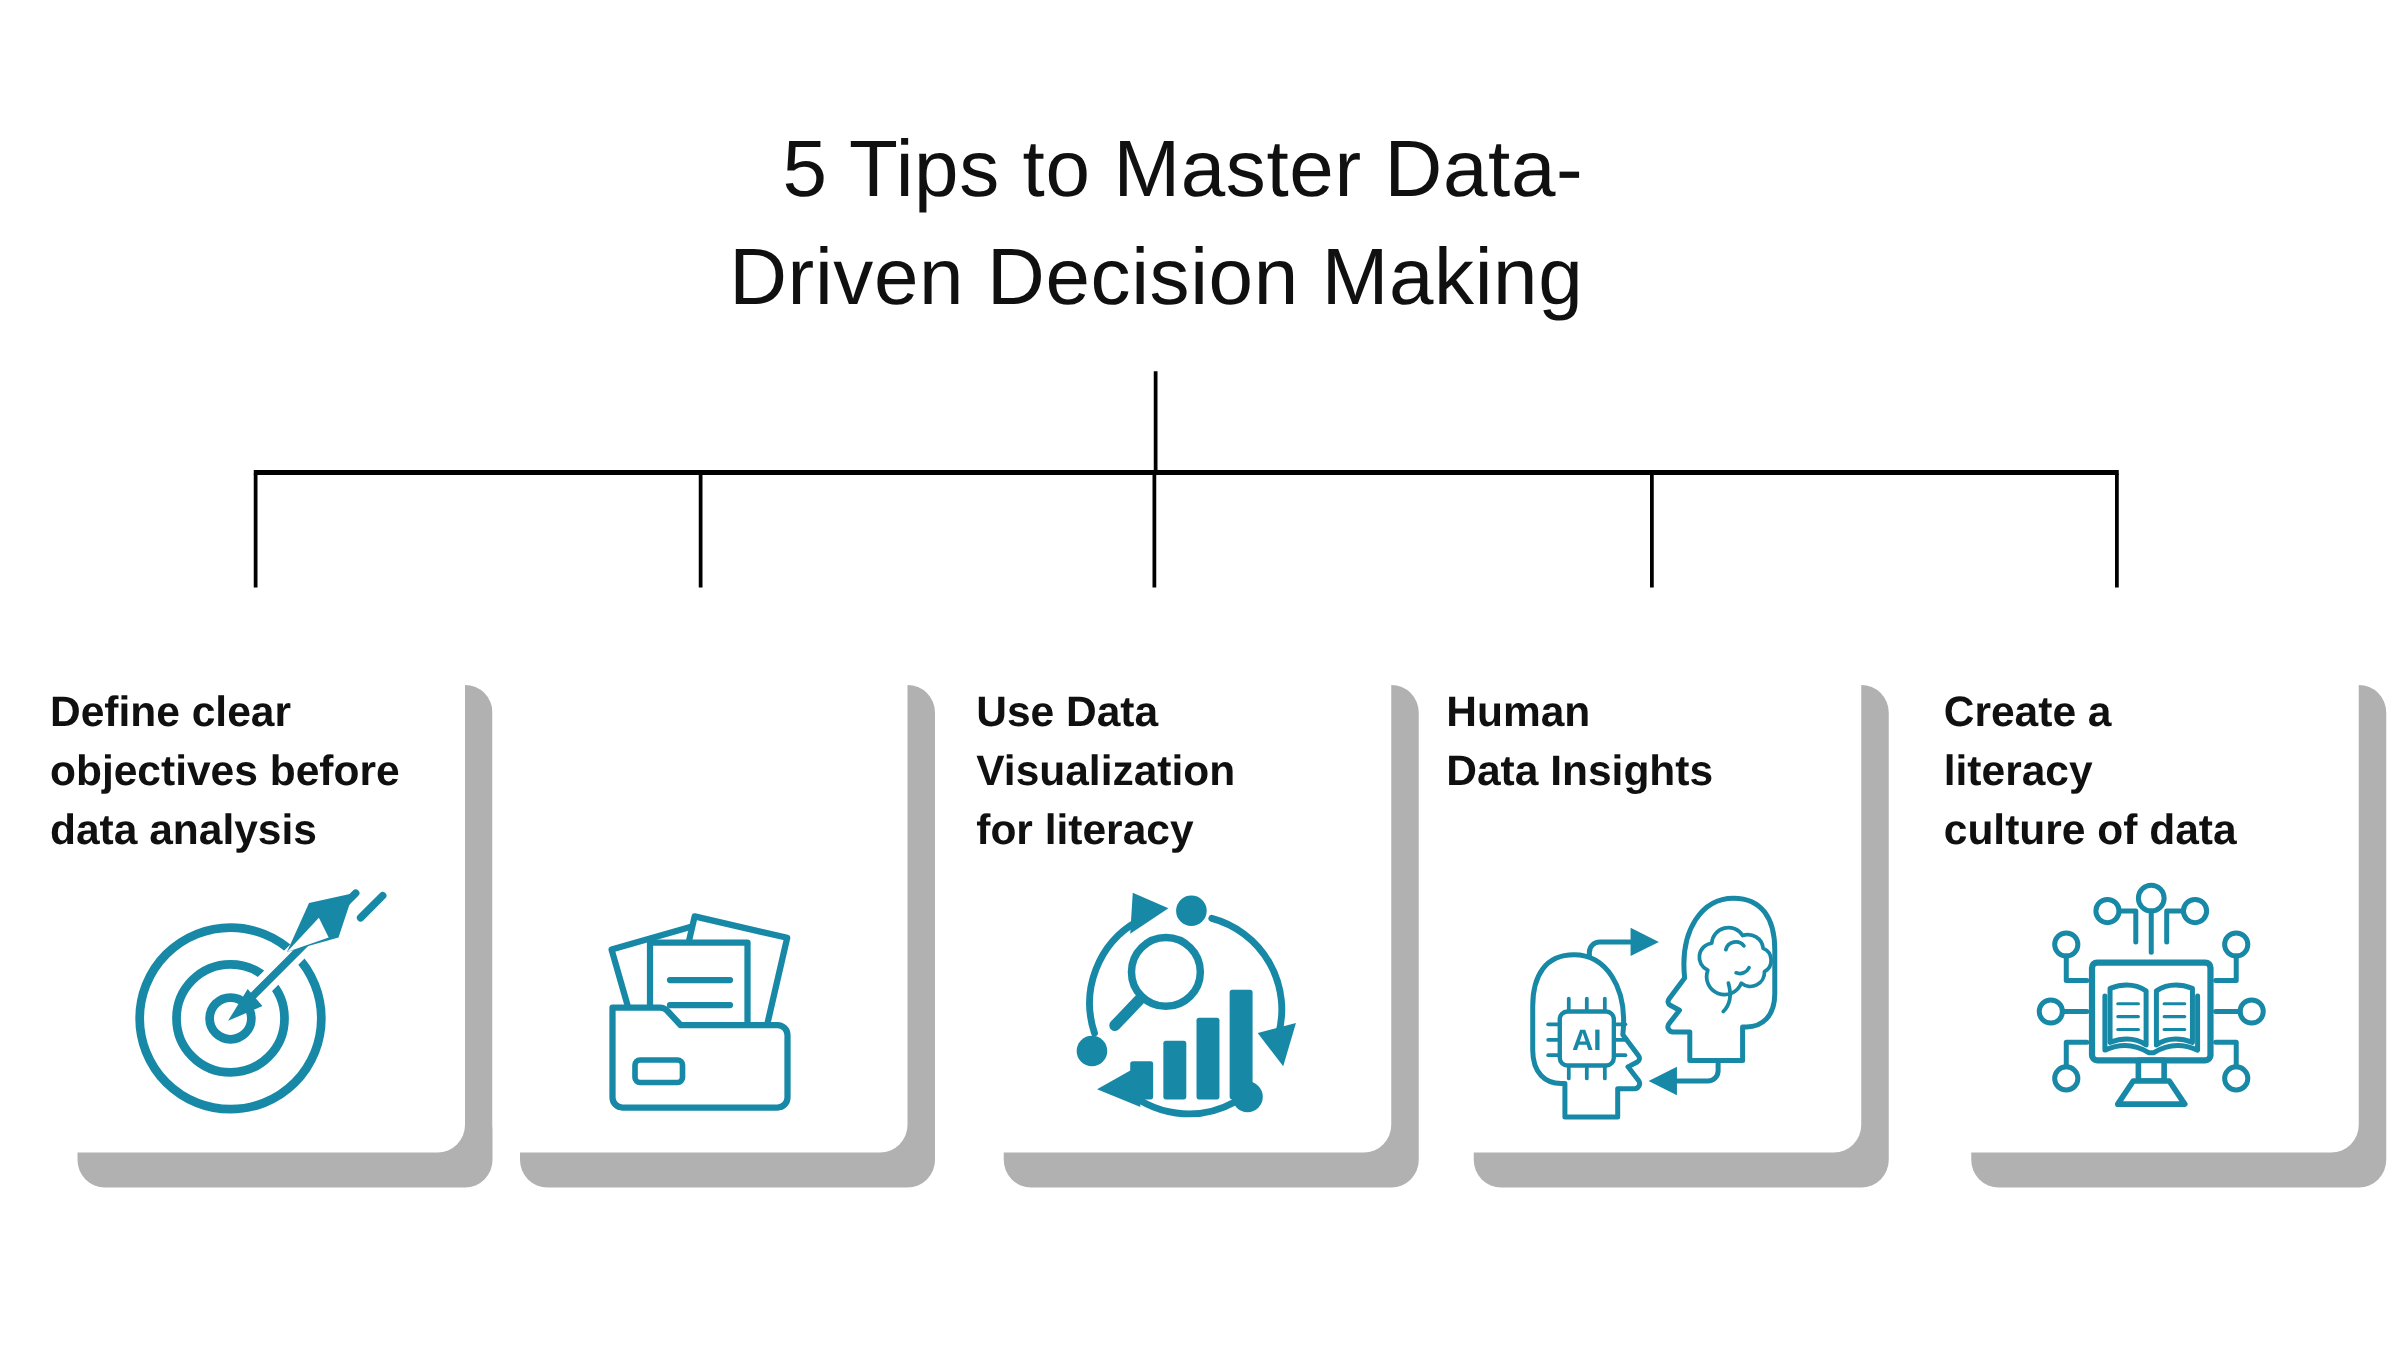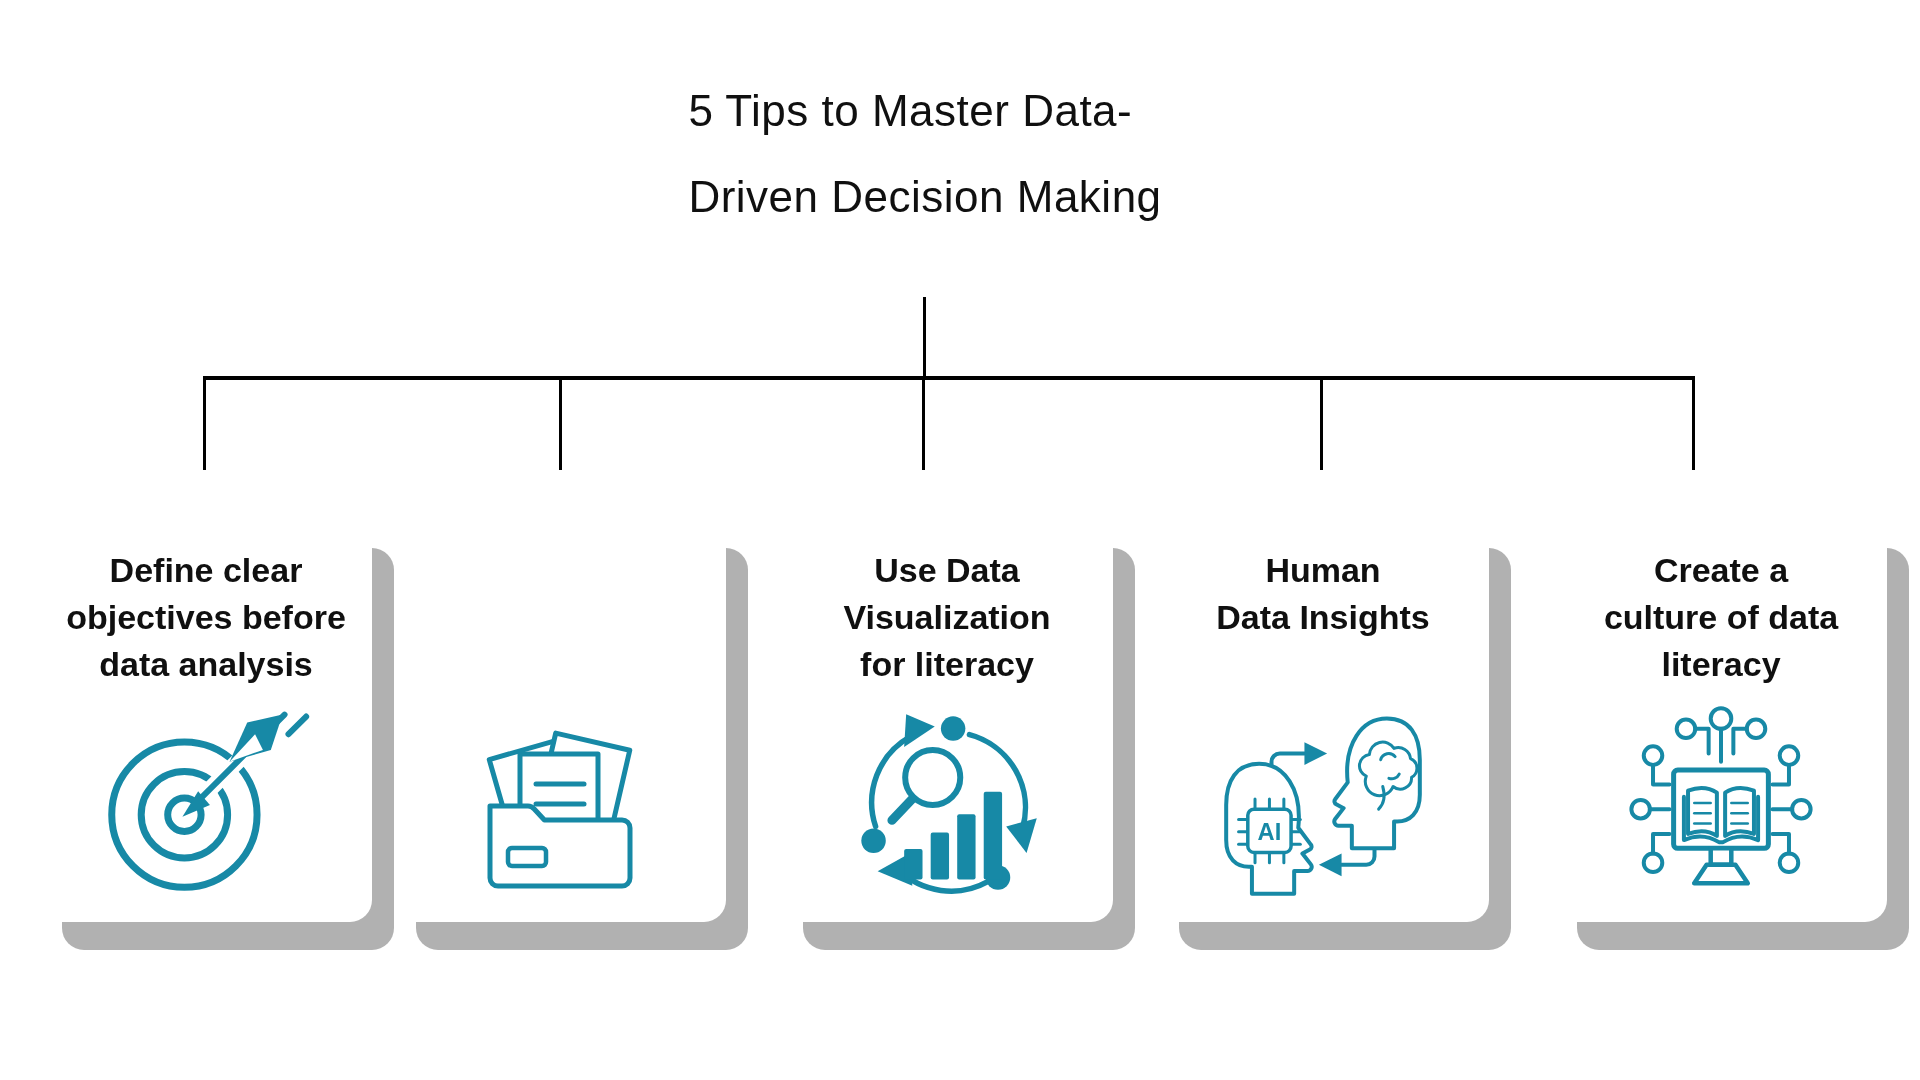"5 Tips to Master Data-" .title { font-size: 44px -> 64px; text-align: left -> right; top: 68px -> 92px }
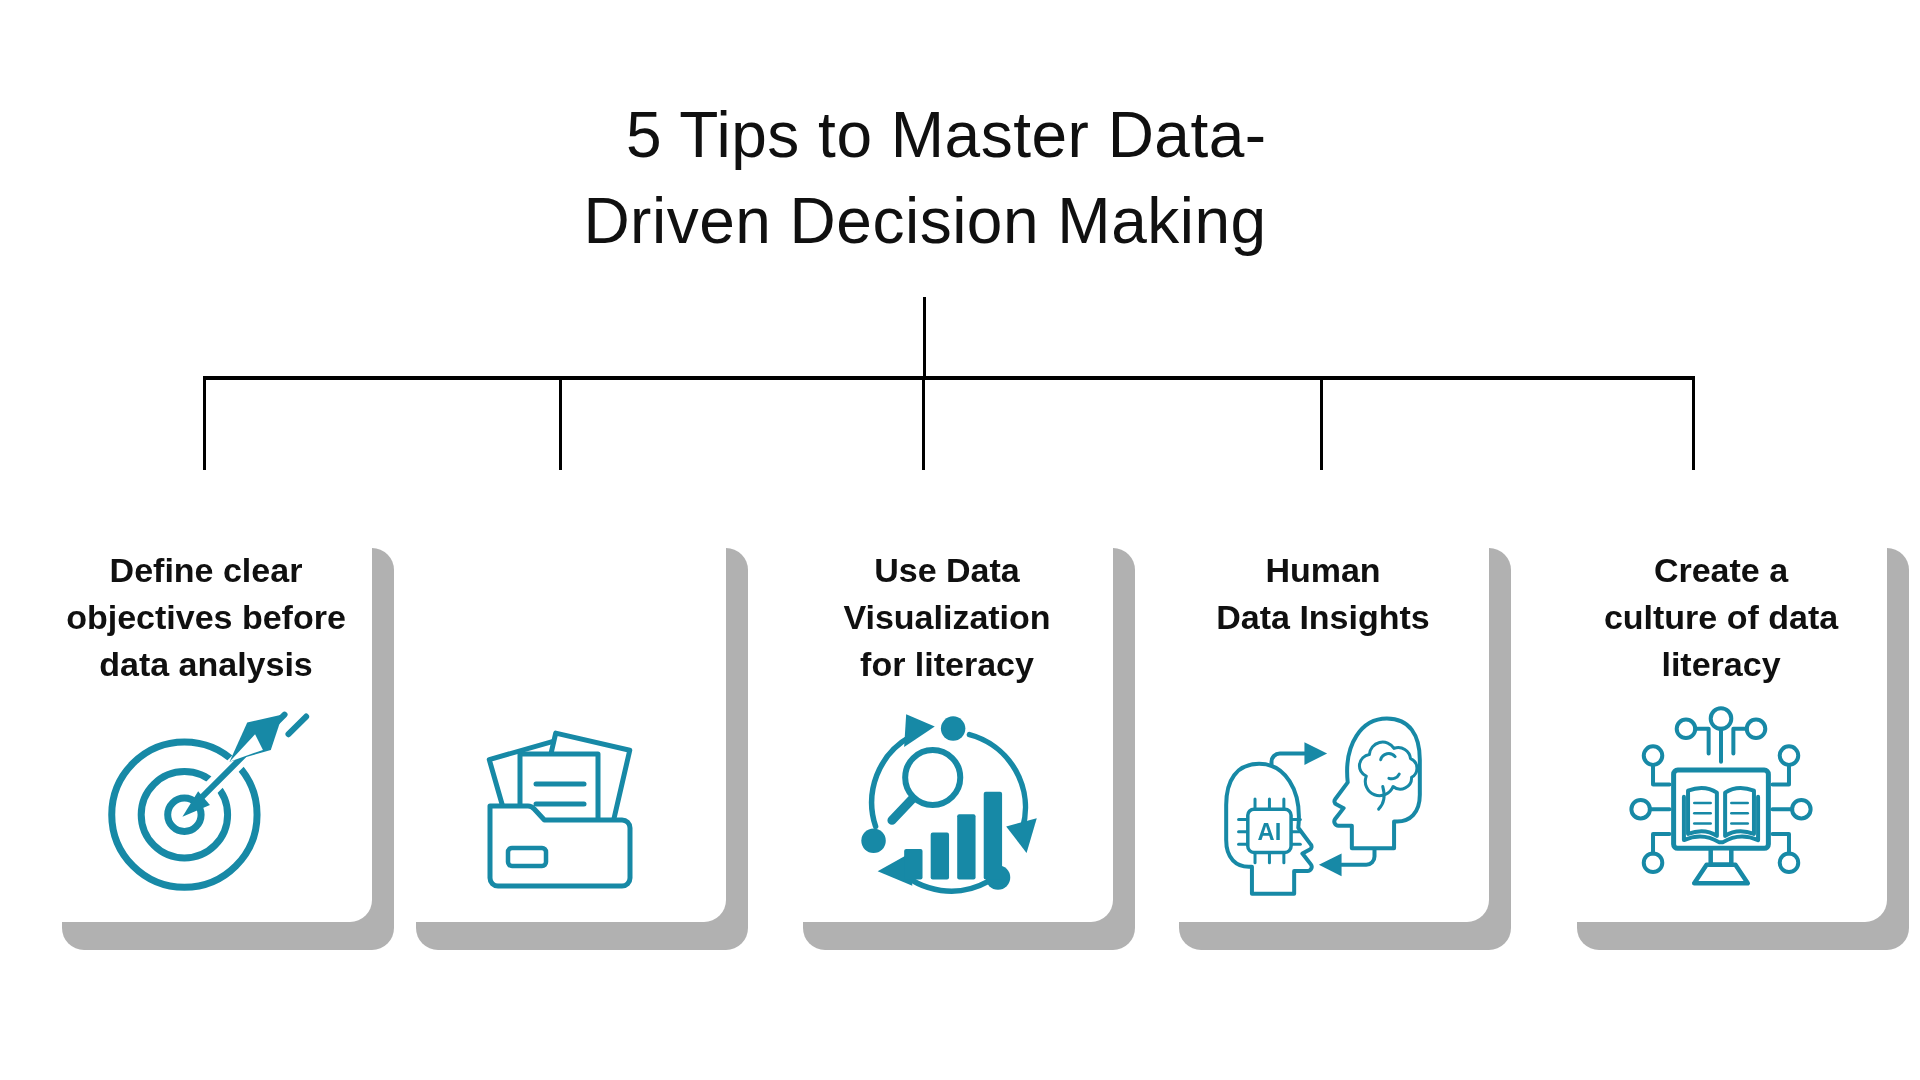"Define clear" .card-title { text-align: center -> left }
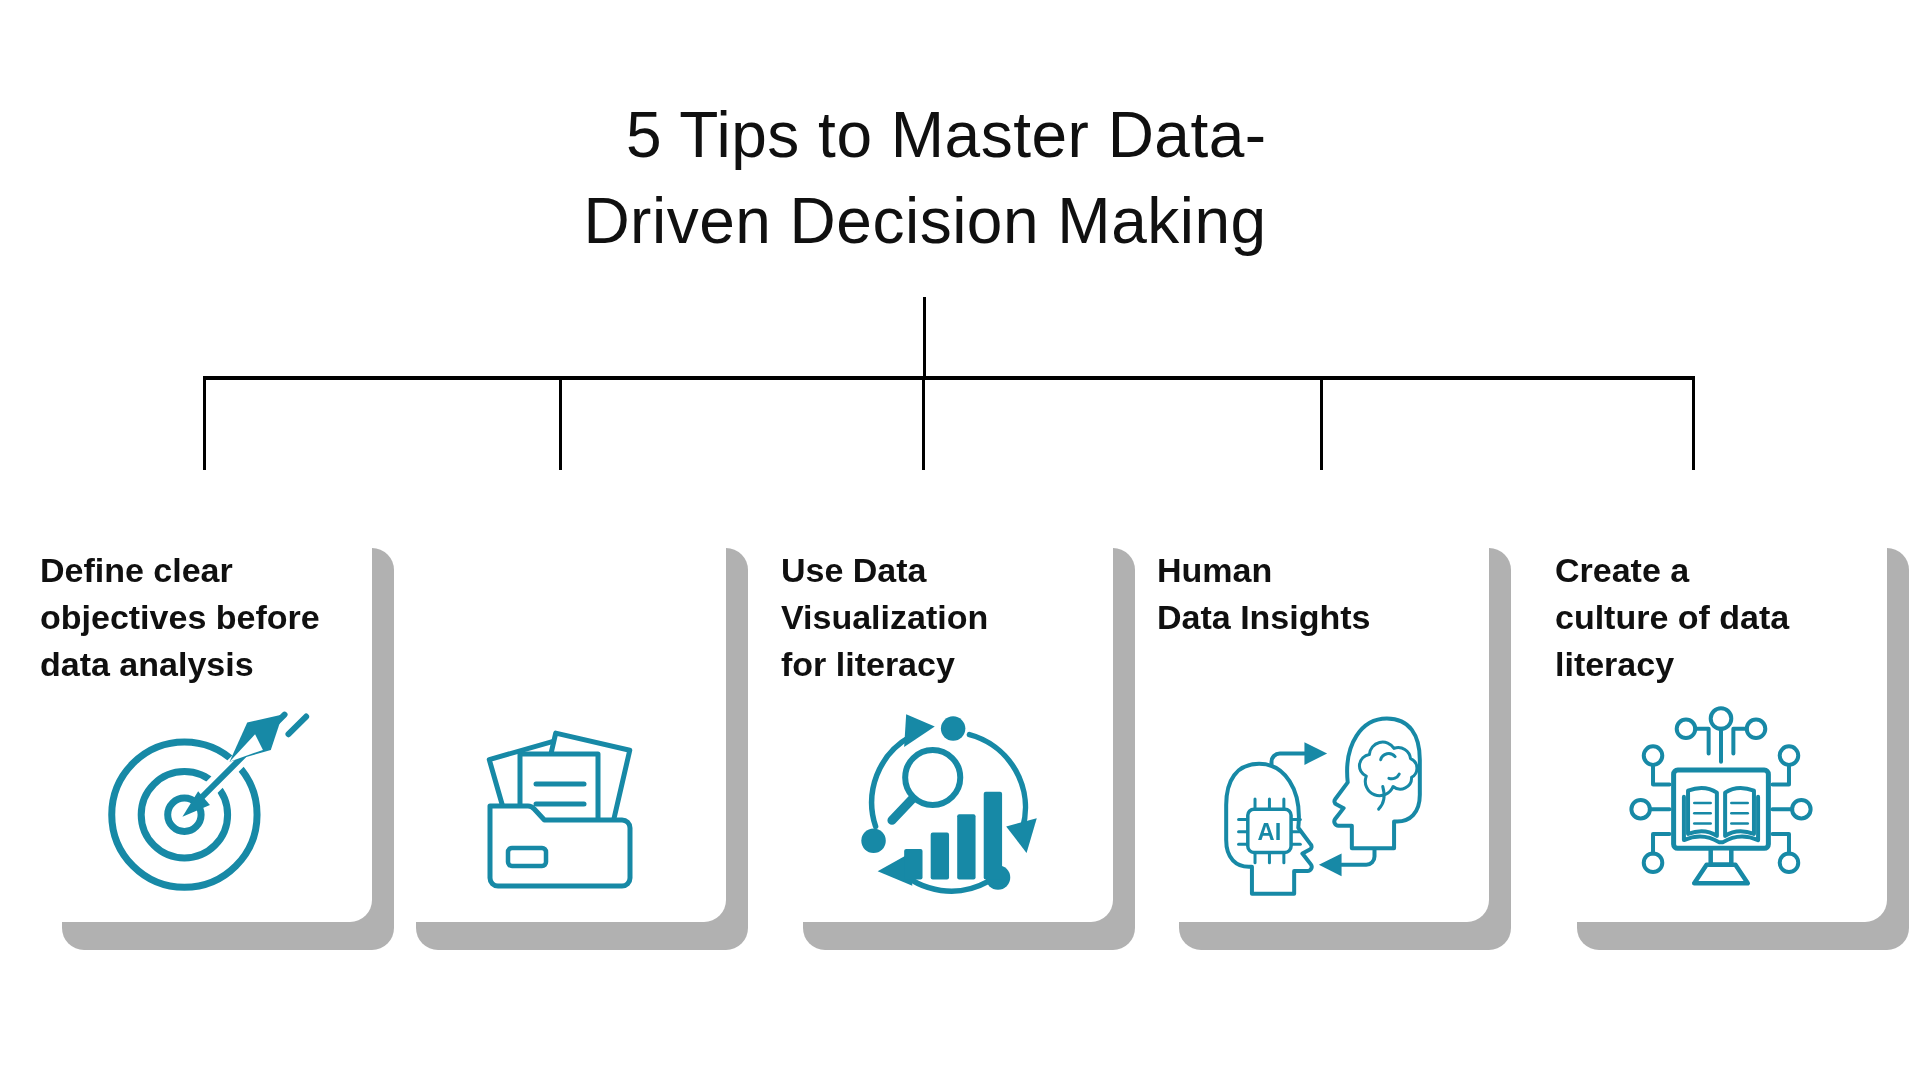"culture of data" div { order: before "literacy" -> after "literacy" }
